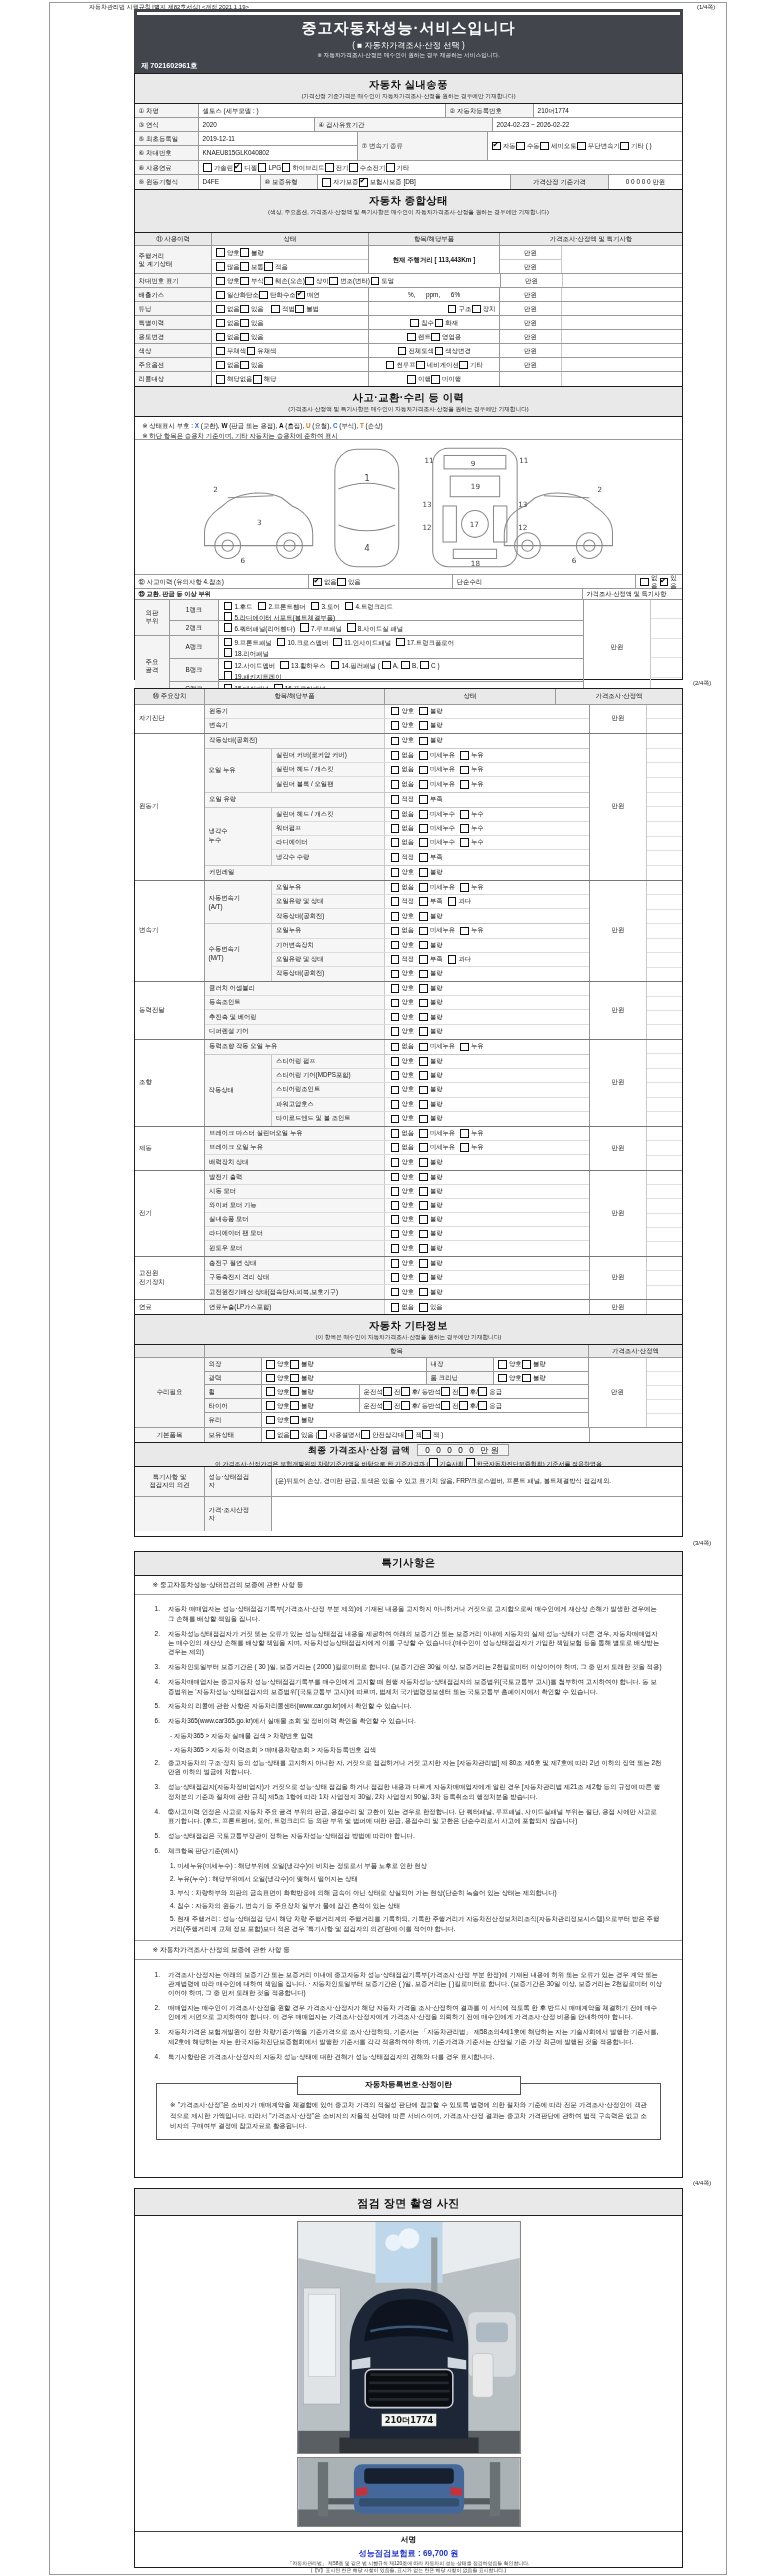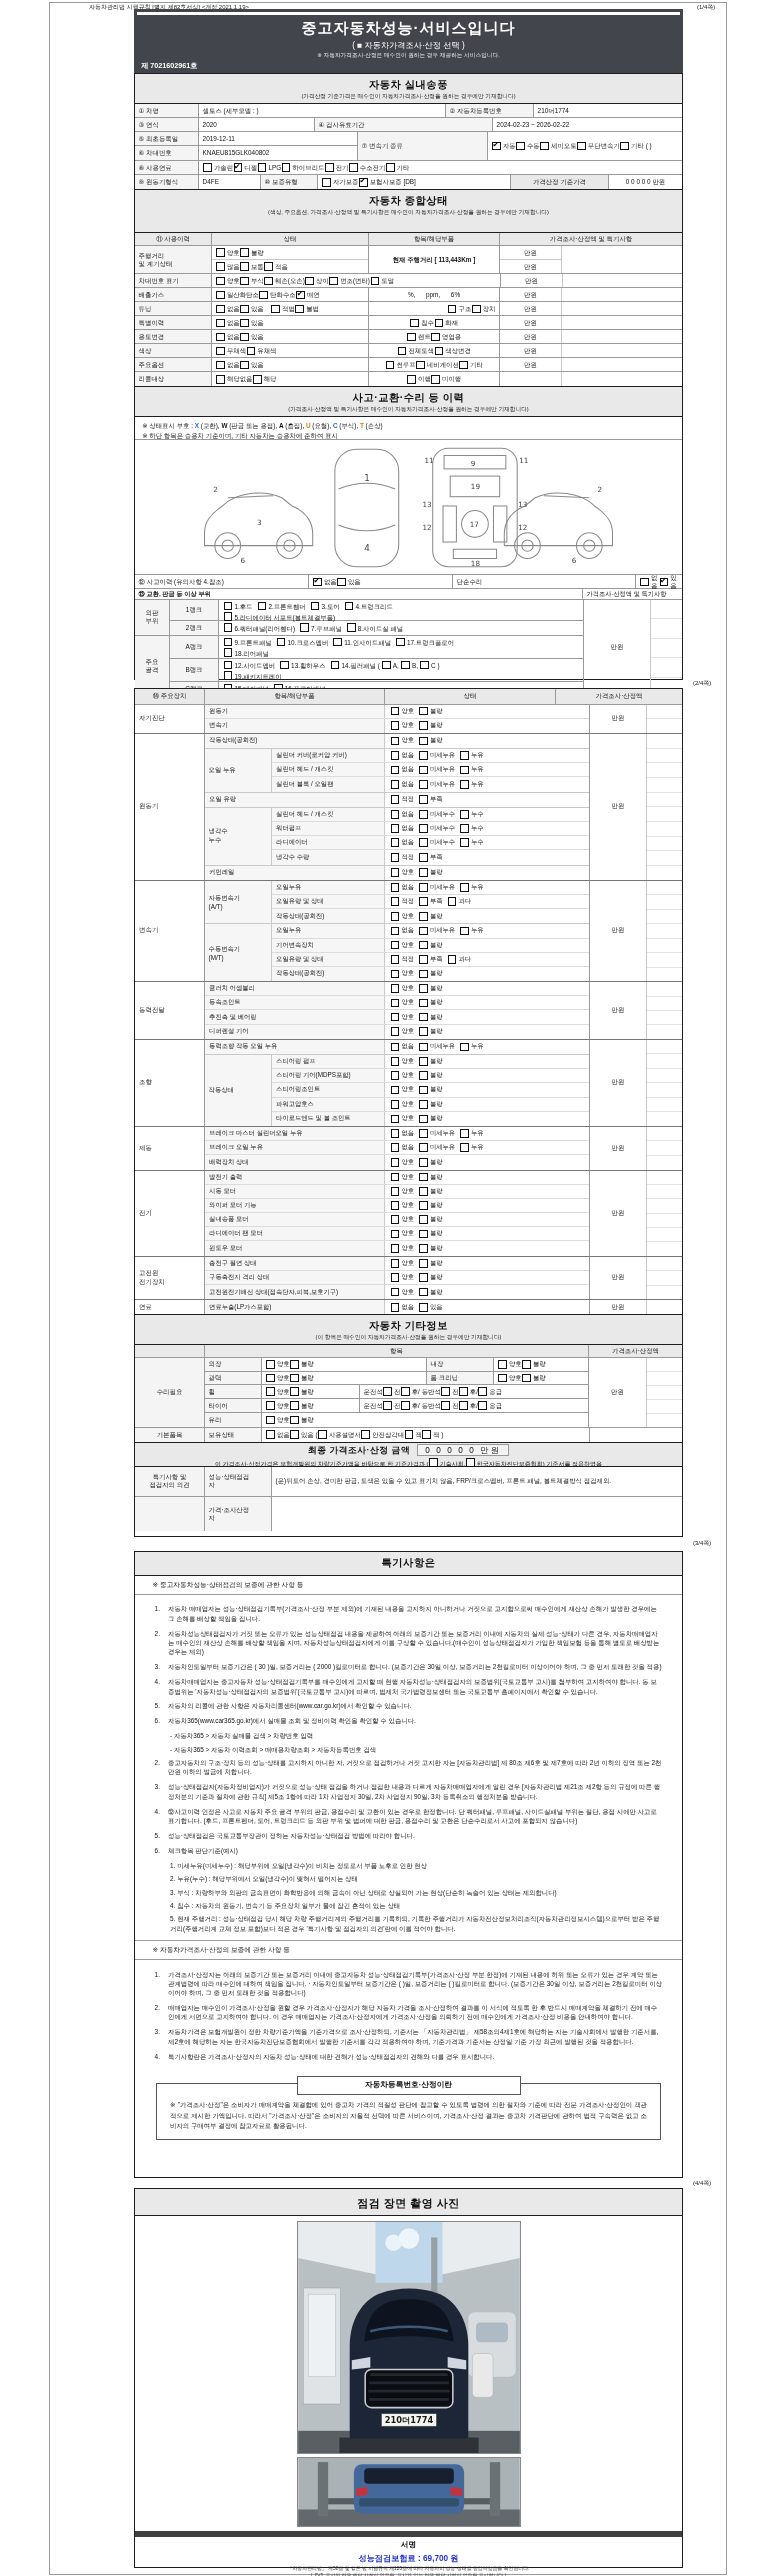"서명" .signbox { border-top: 6px solid #404040 -> 1px solid #404040 }
